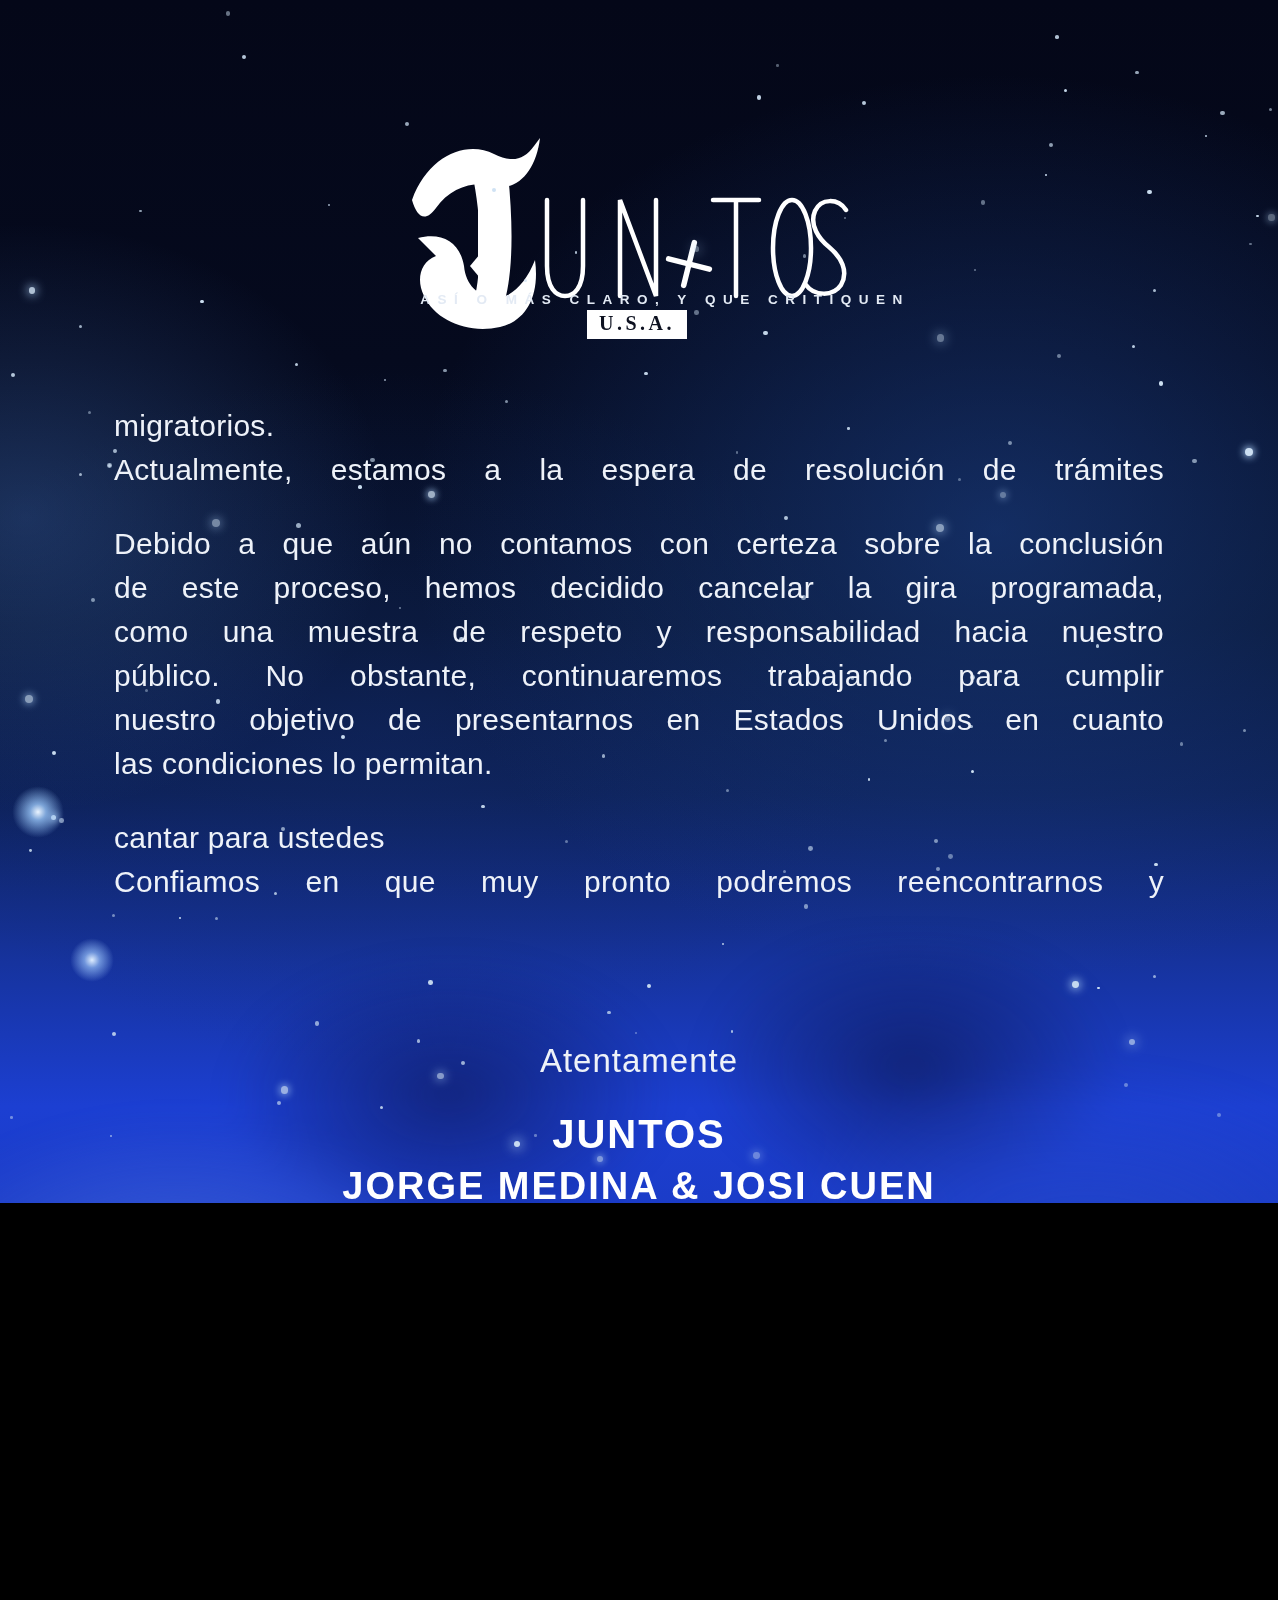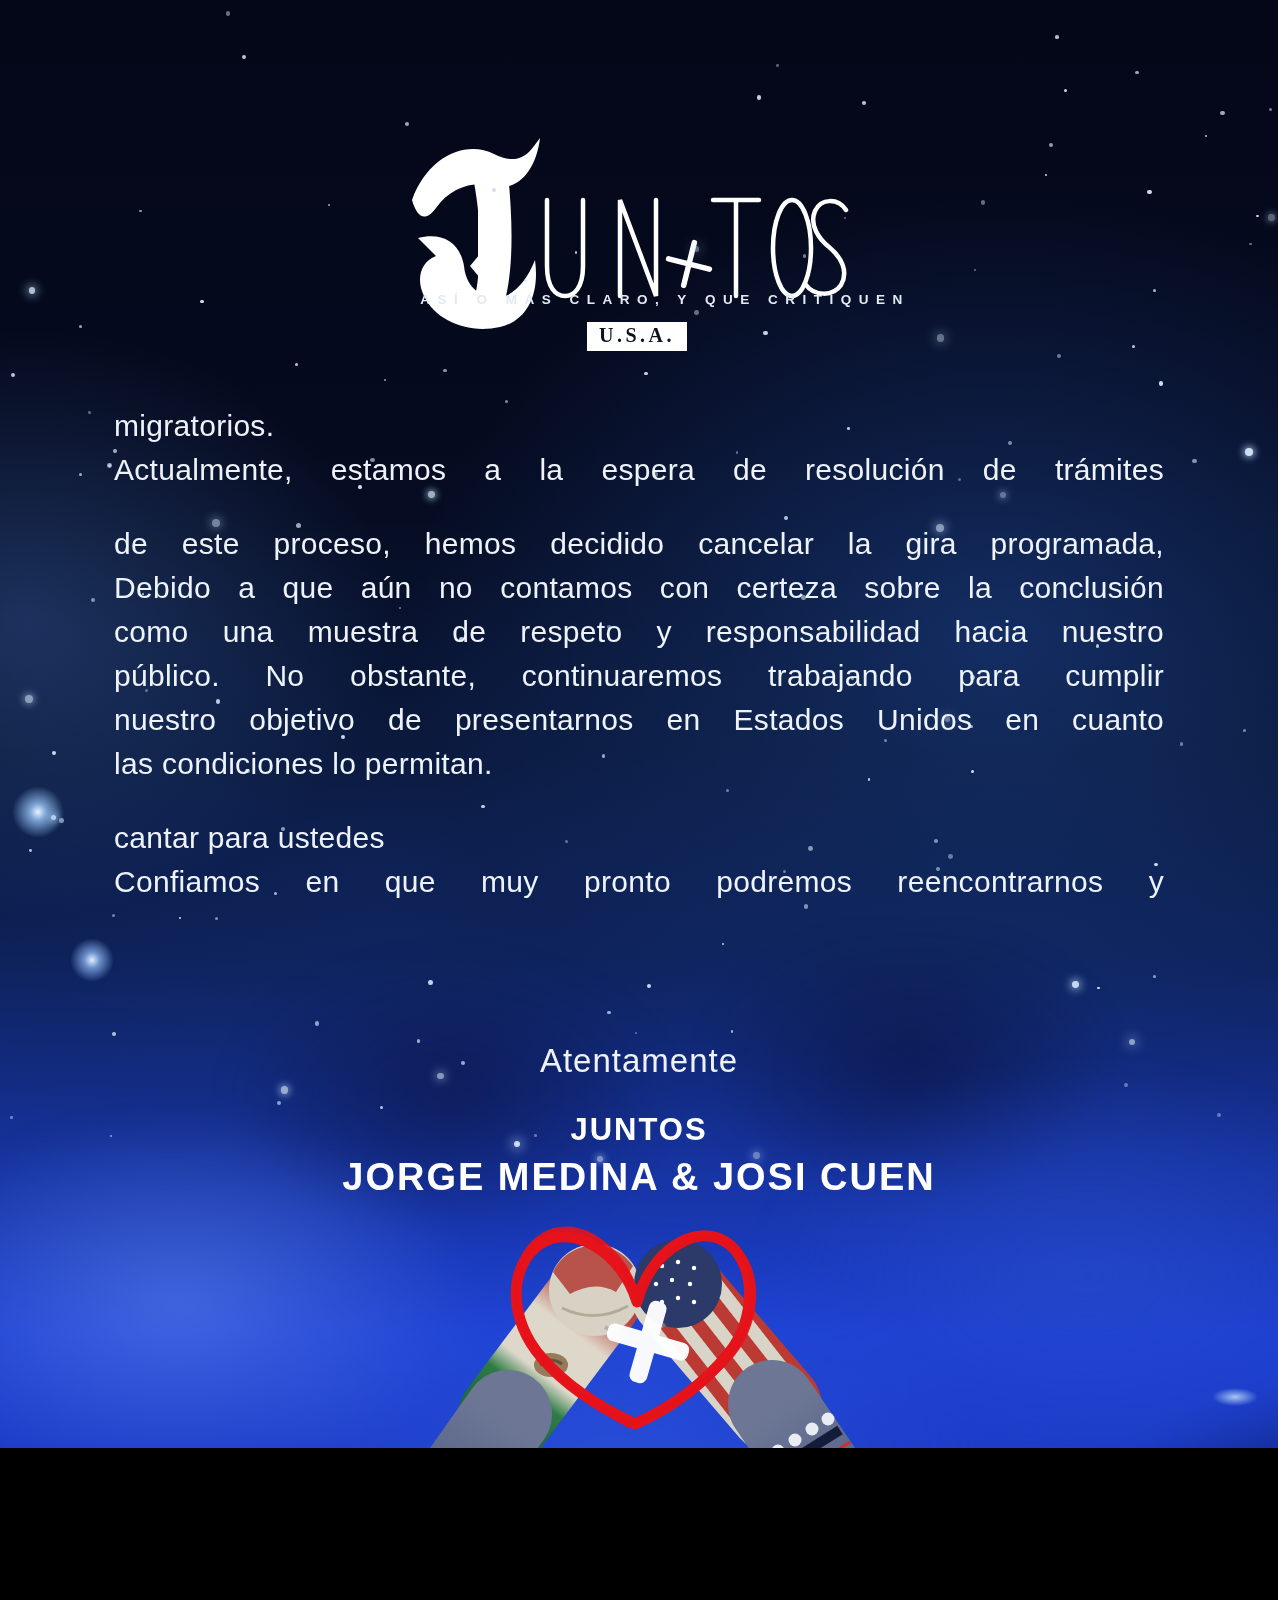"ASÍ O MÁS CLARO, Y" .canvas { height: 1448px -> 1203px }
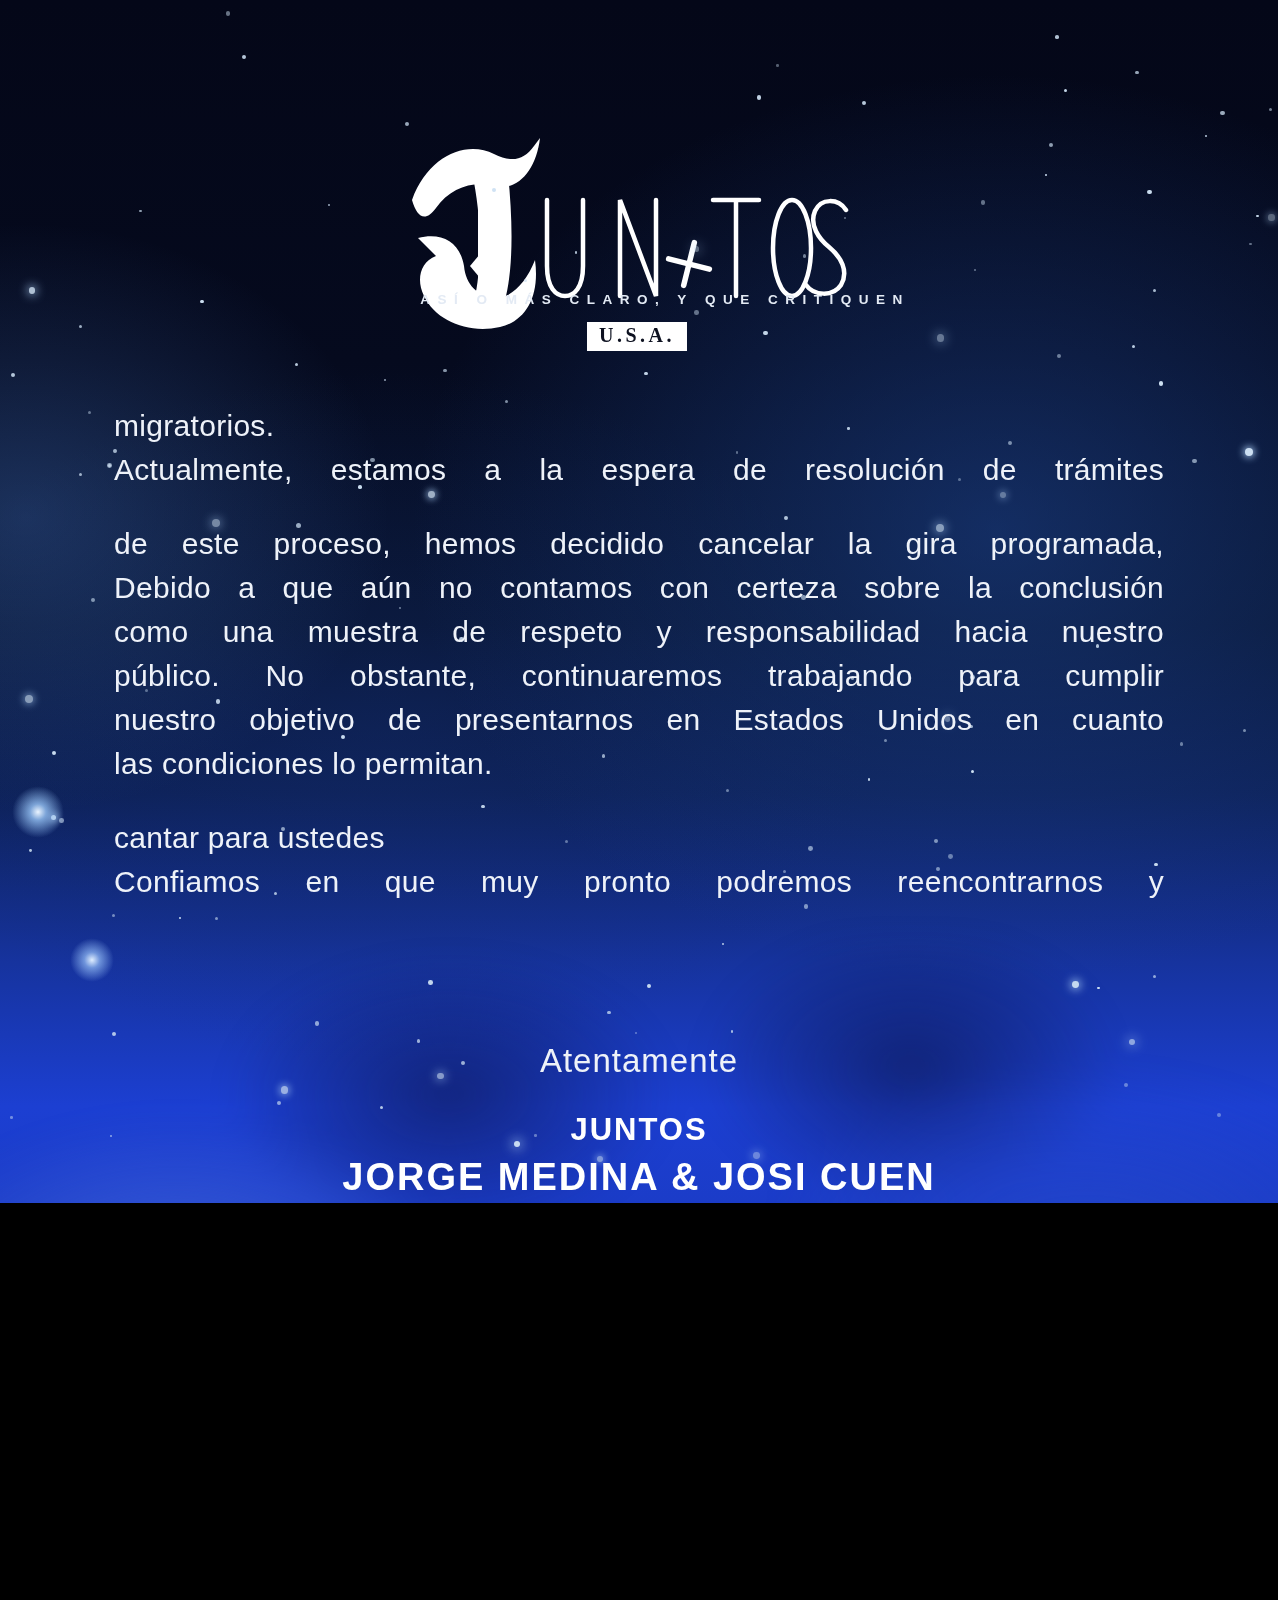"U.S.A." .usa-badge { top: 322px -> 310px }
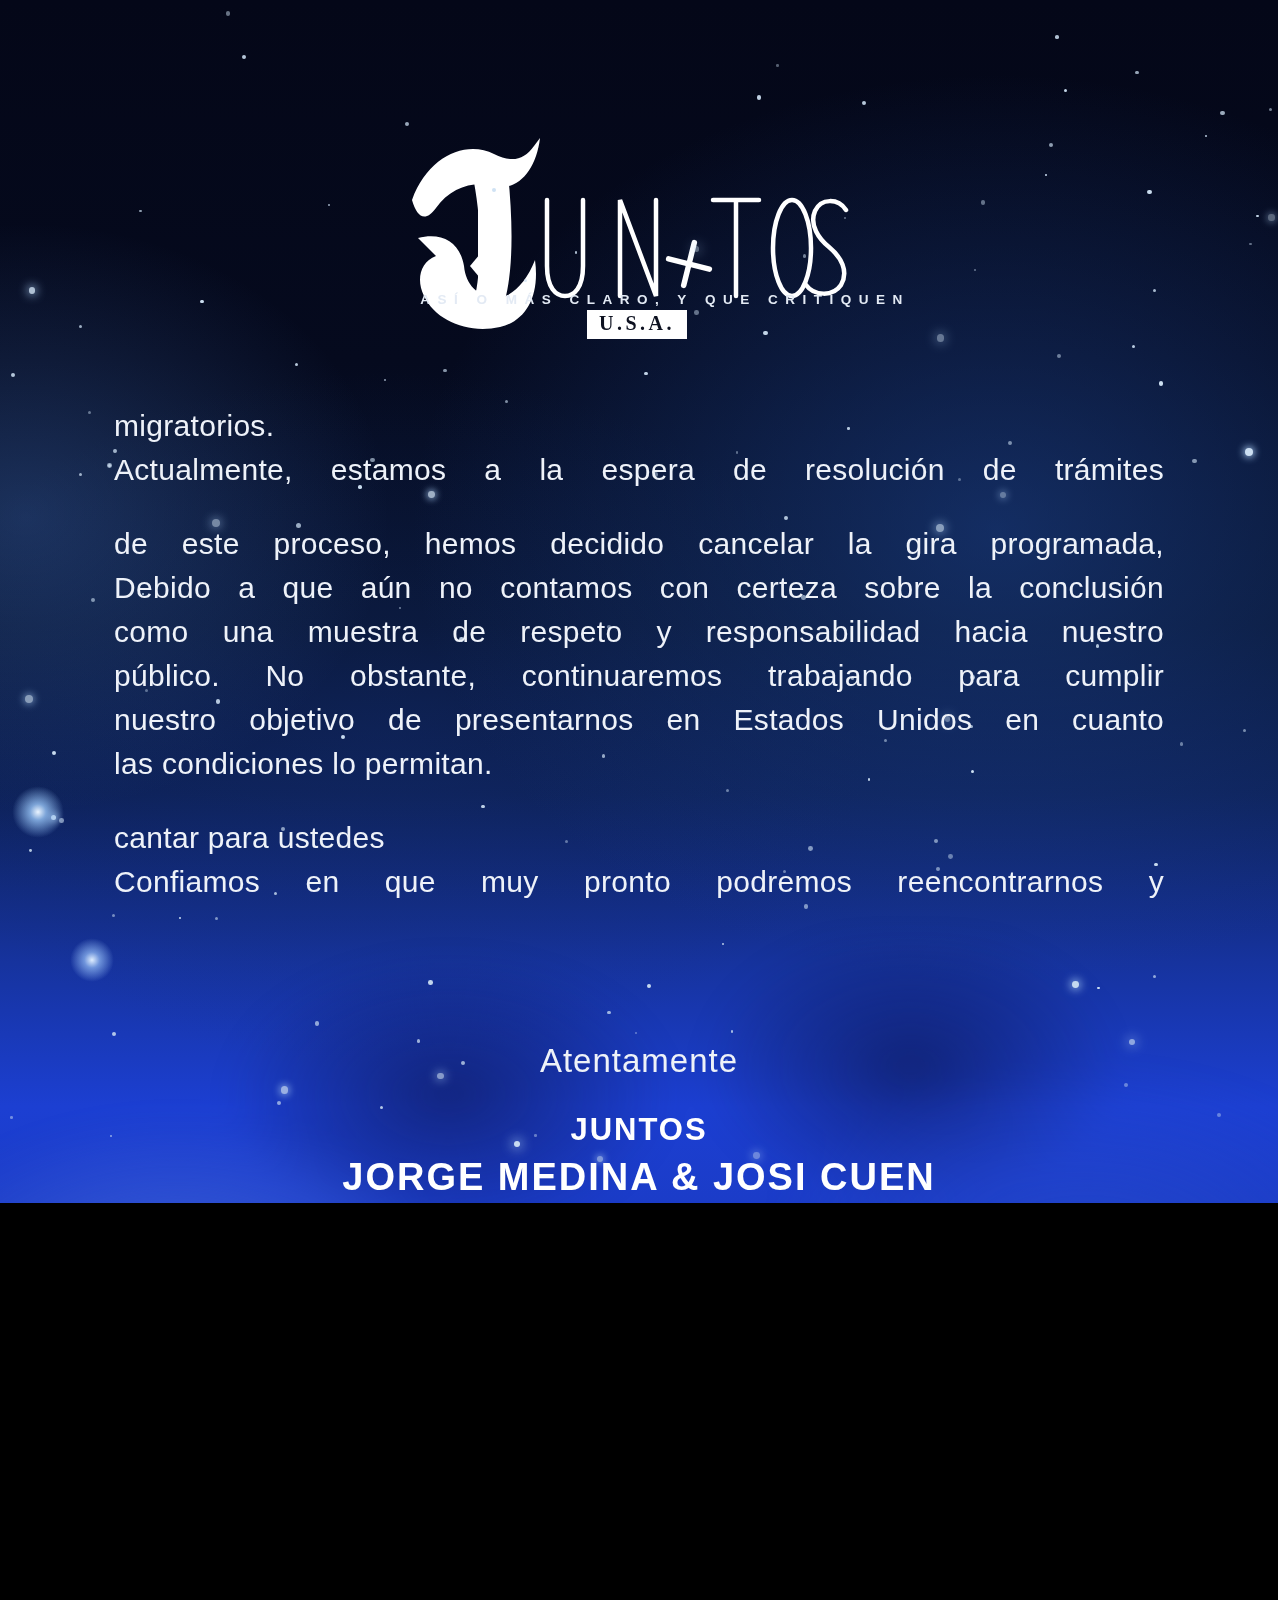"de este proceso, hemos decidido" div.jline { order: before "Debido a que aún no" -> after "Debido a que aún no" }
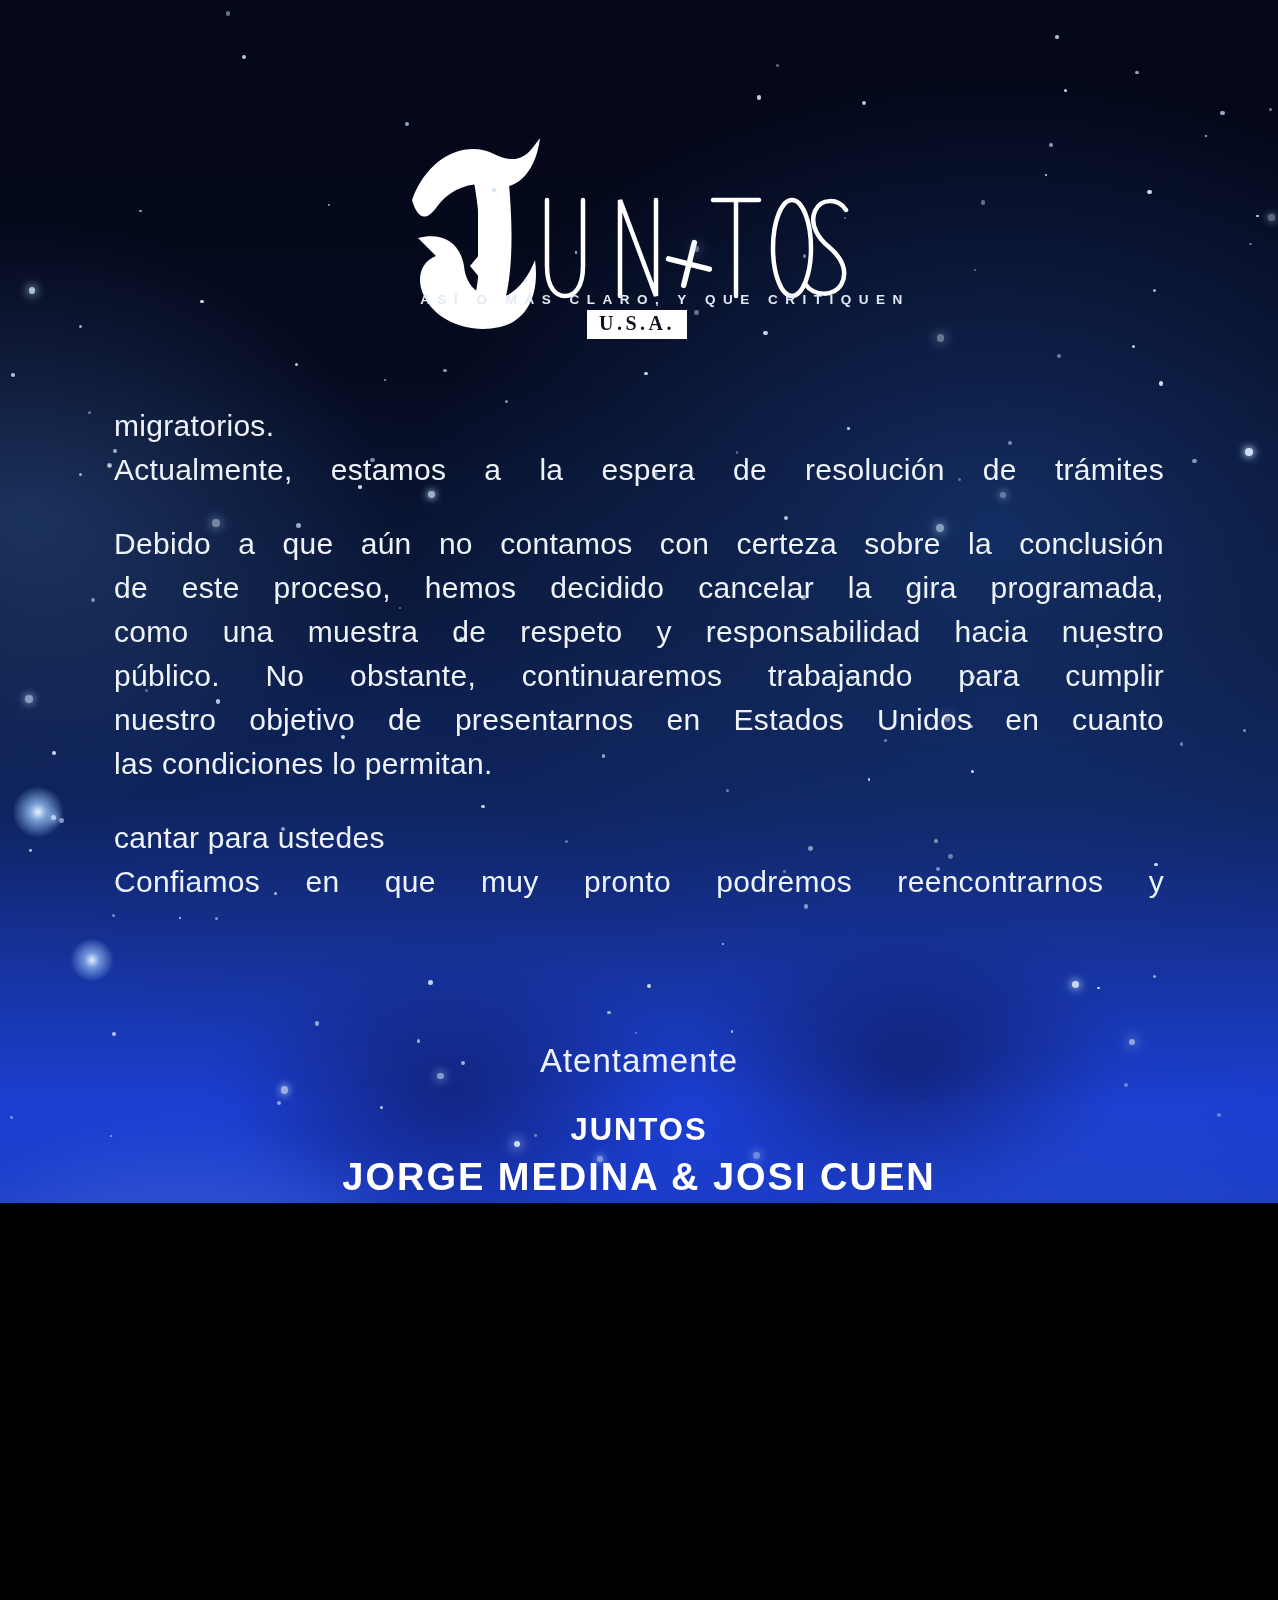"JUNTOS" .sig-band { font-size: 31px -> 40px }
